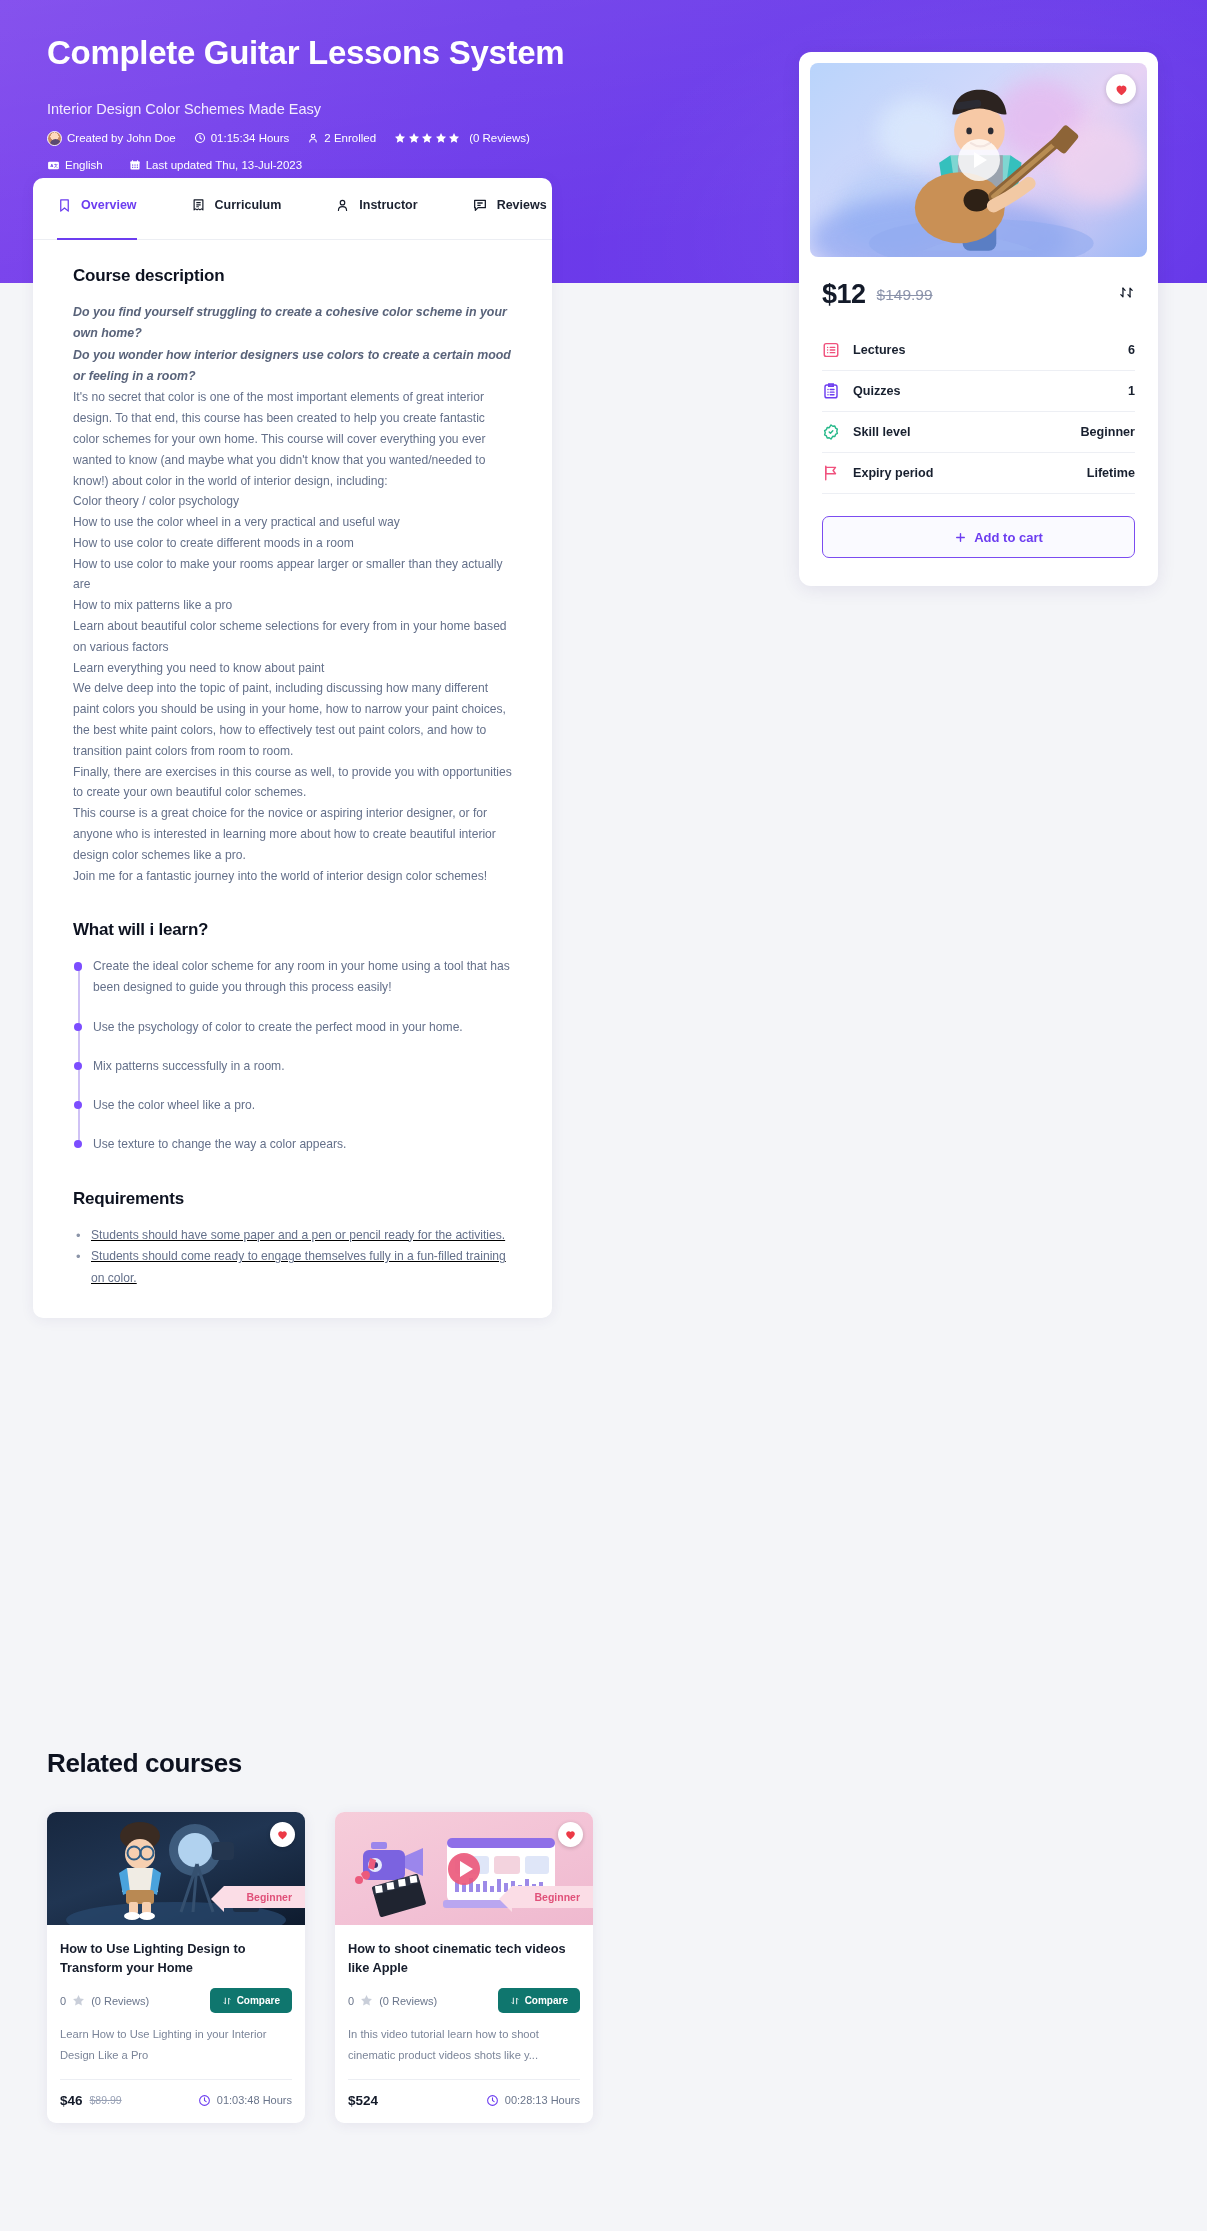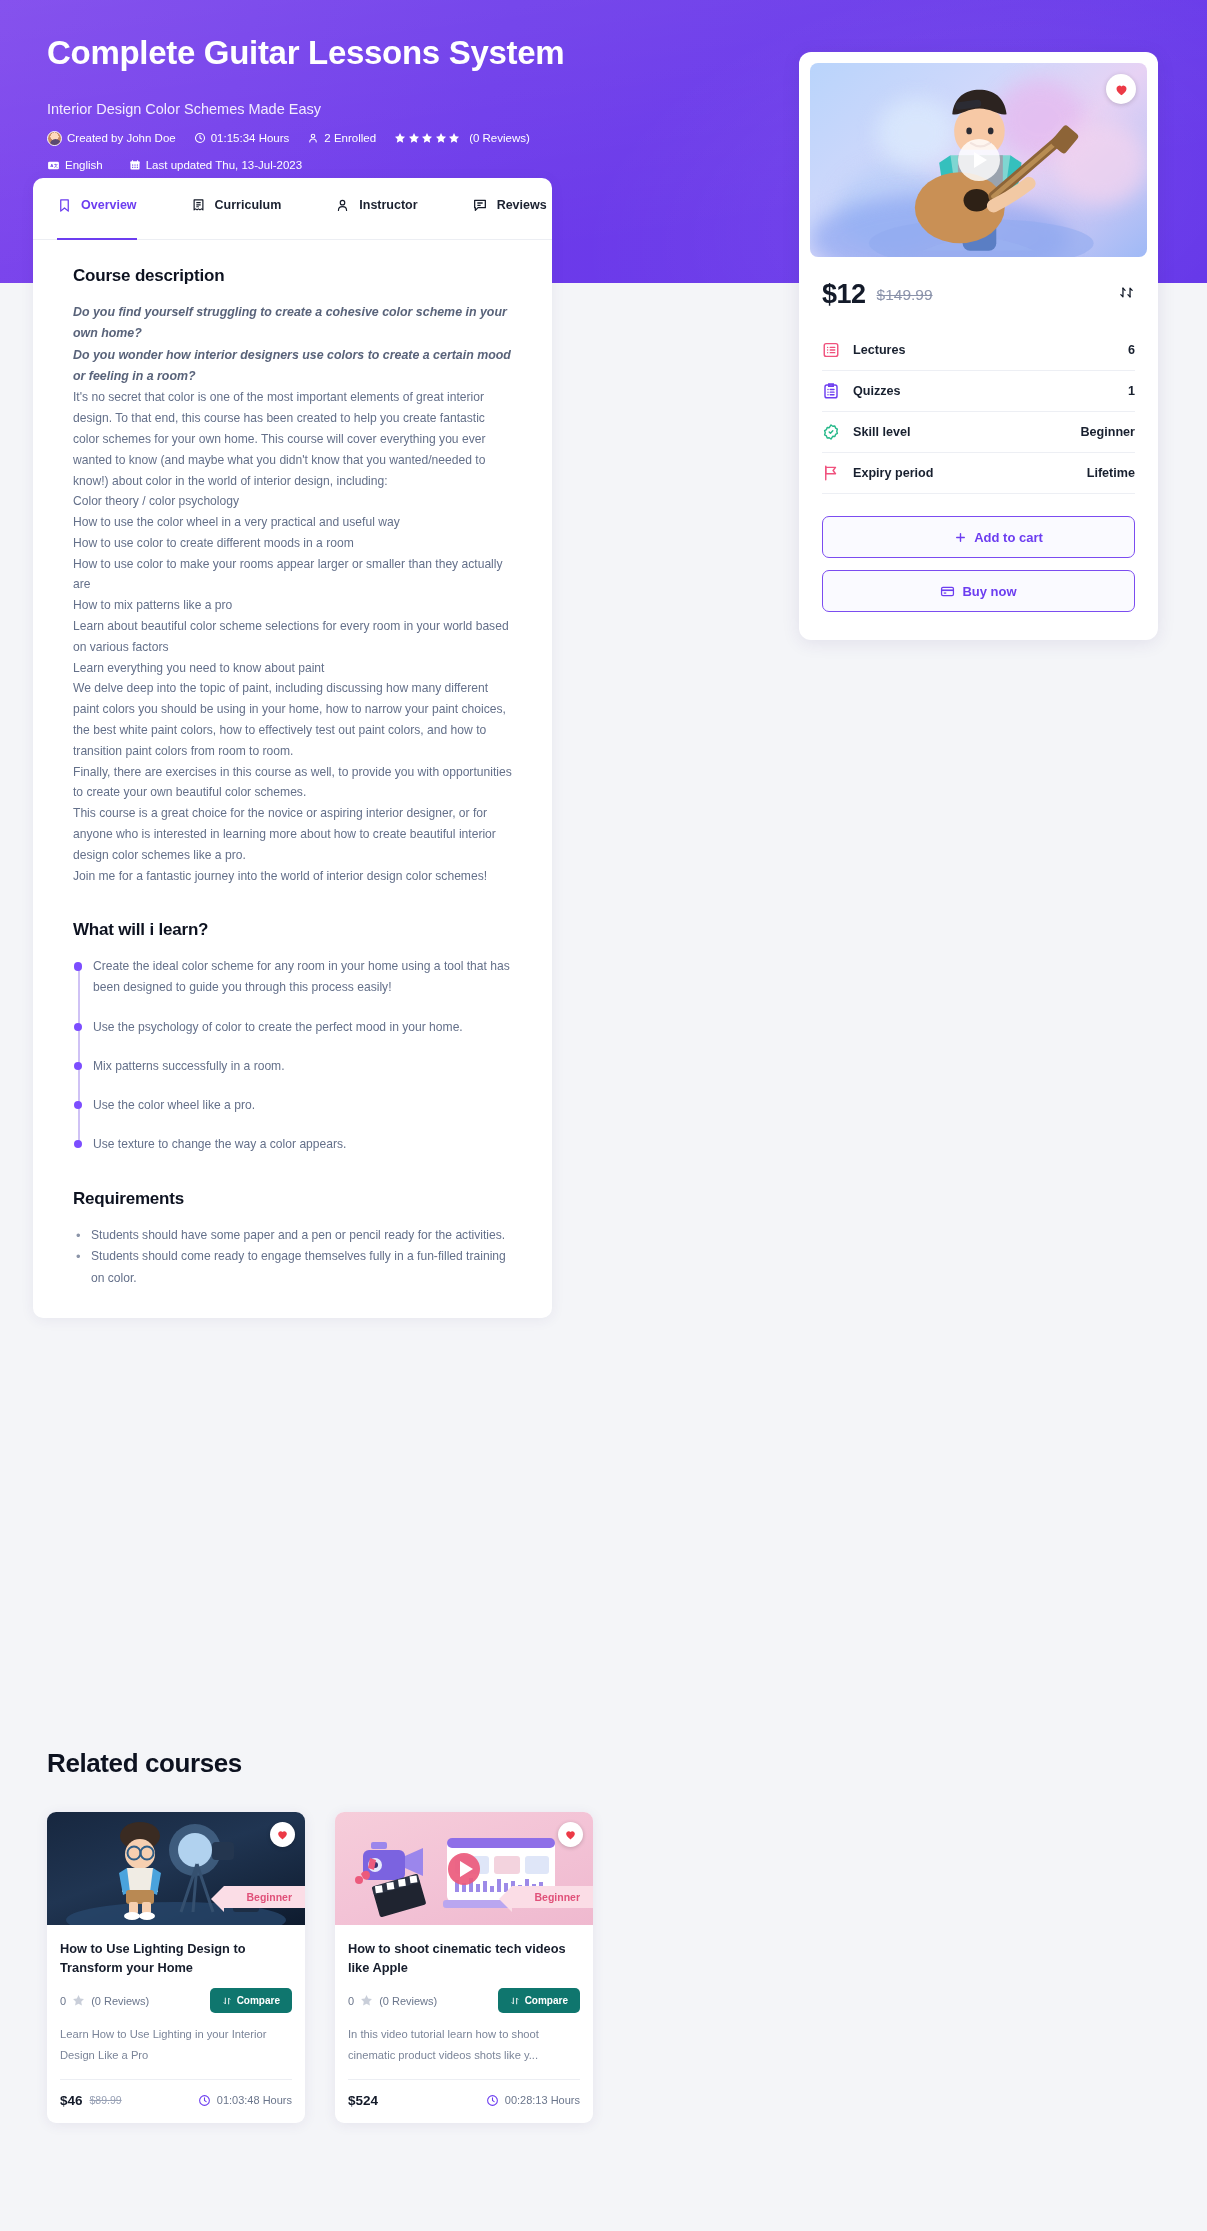"Buy now" div.btn { html: <div> <span> <svg> <rect></rect> <path></path> <path></path> </svg> </span> <span>Buy now</span> </div> -> none }
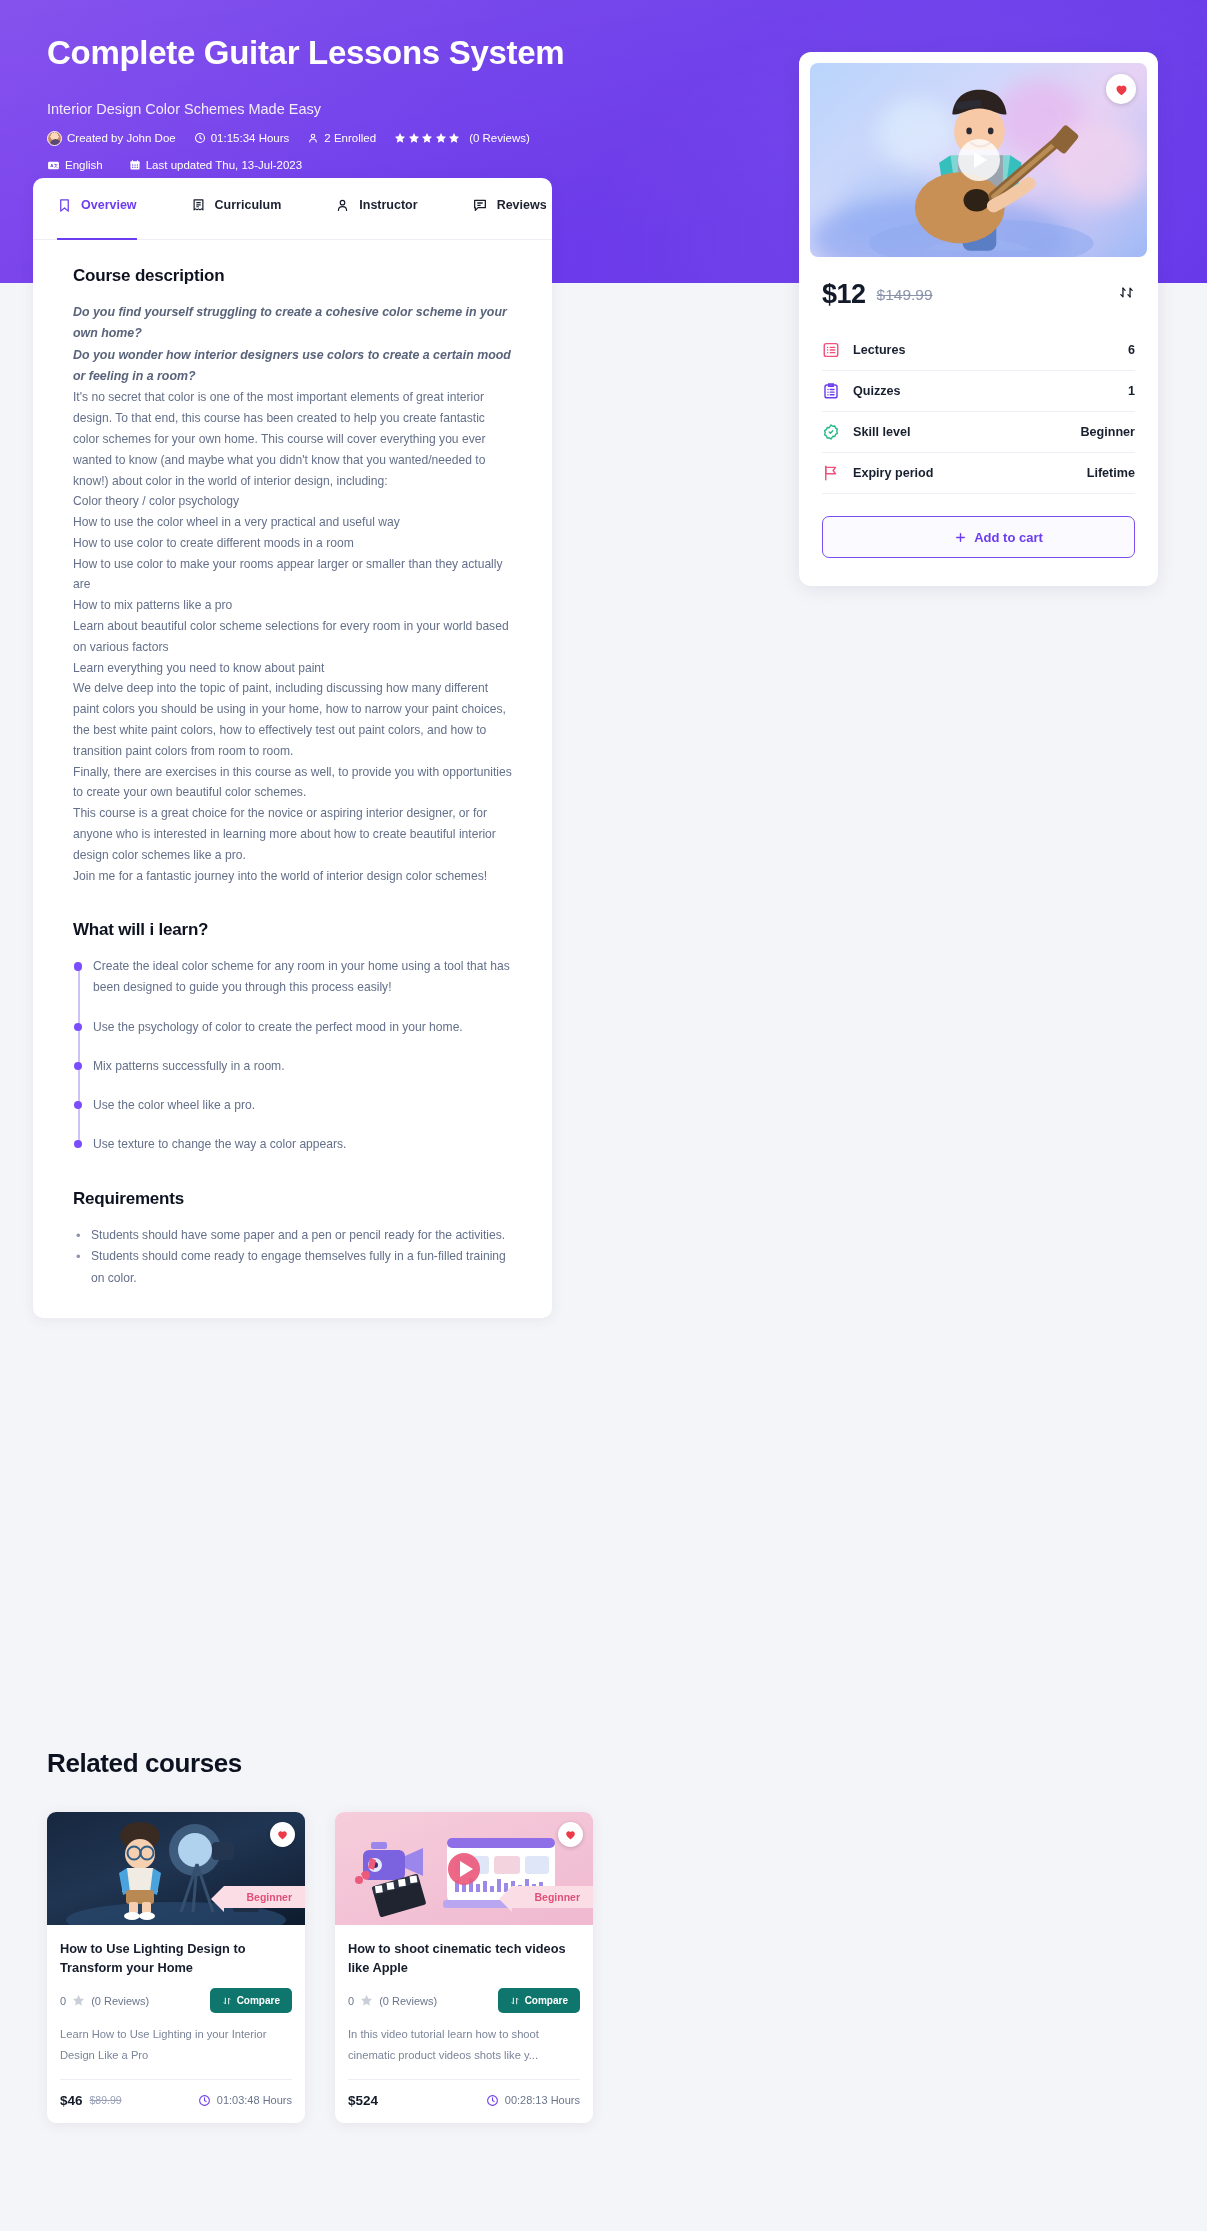"Learn about beautiful color scheme" p.para { text: room in your world -> from in your home }
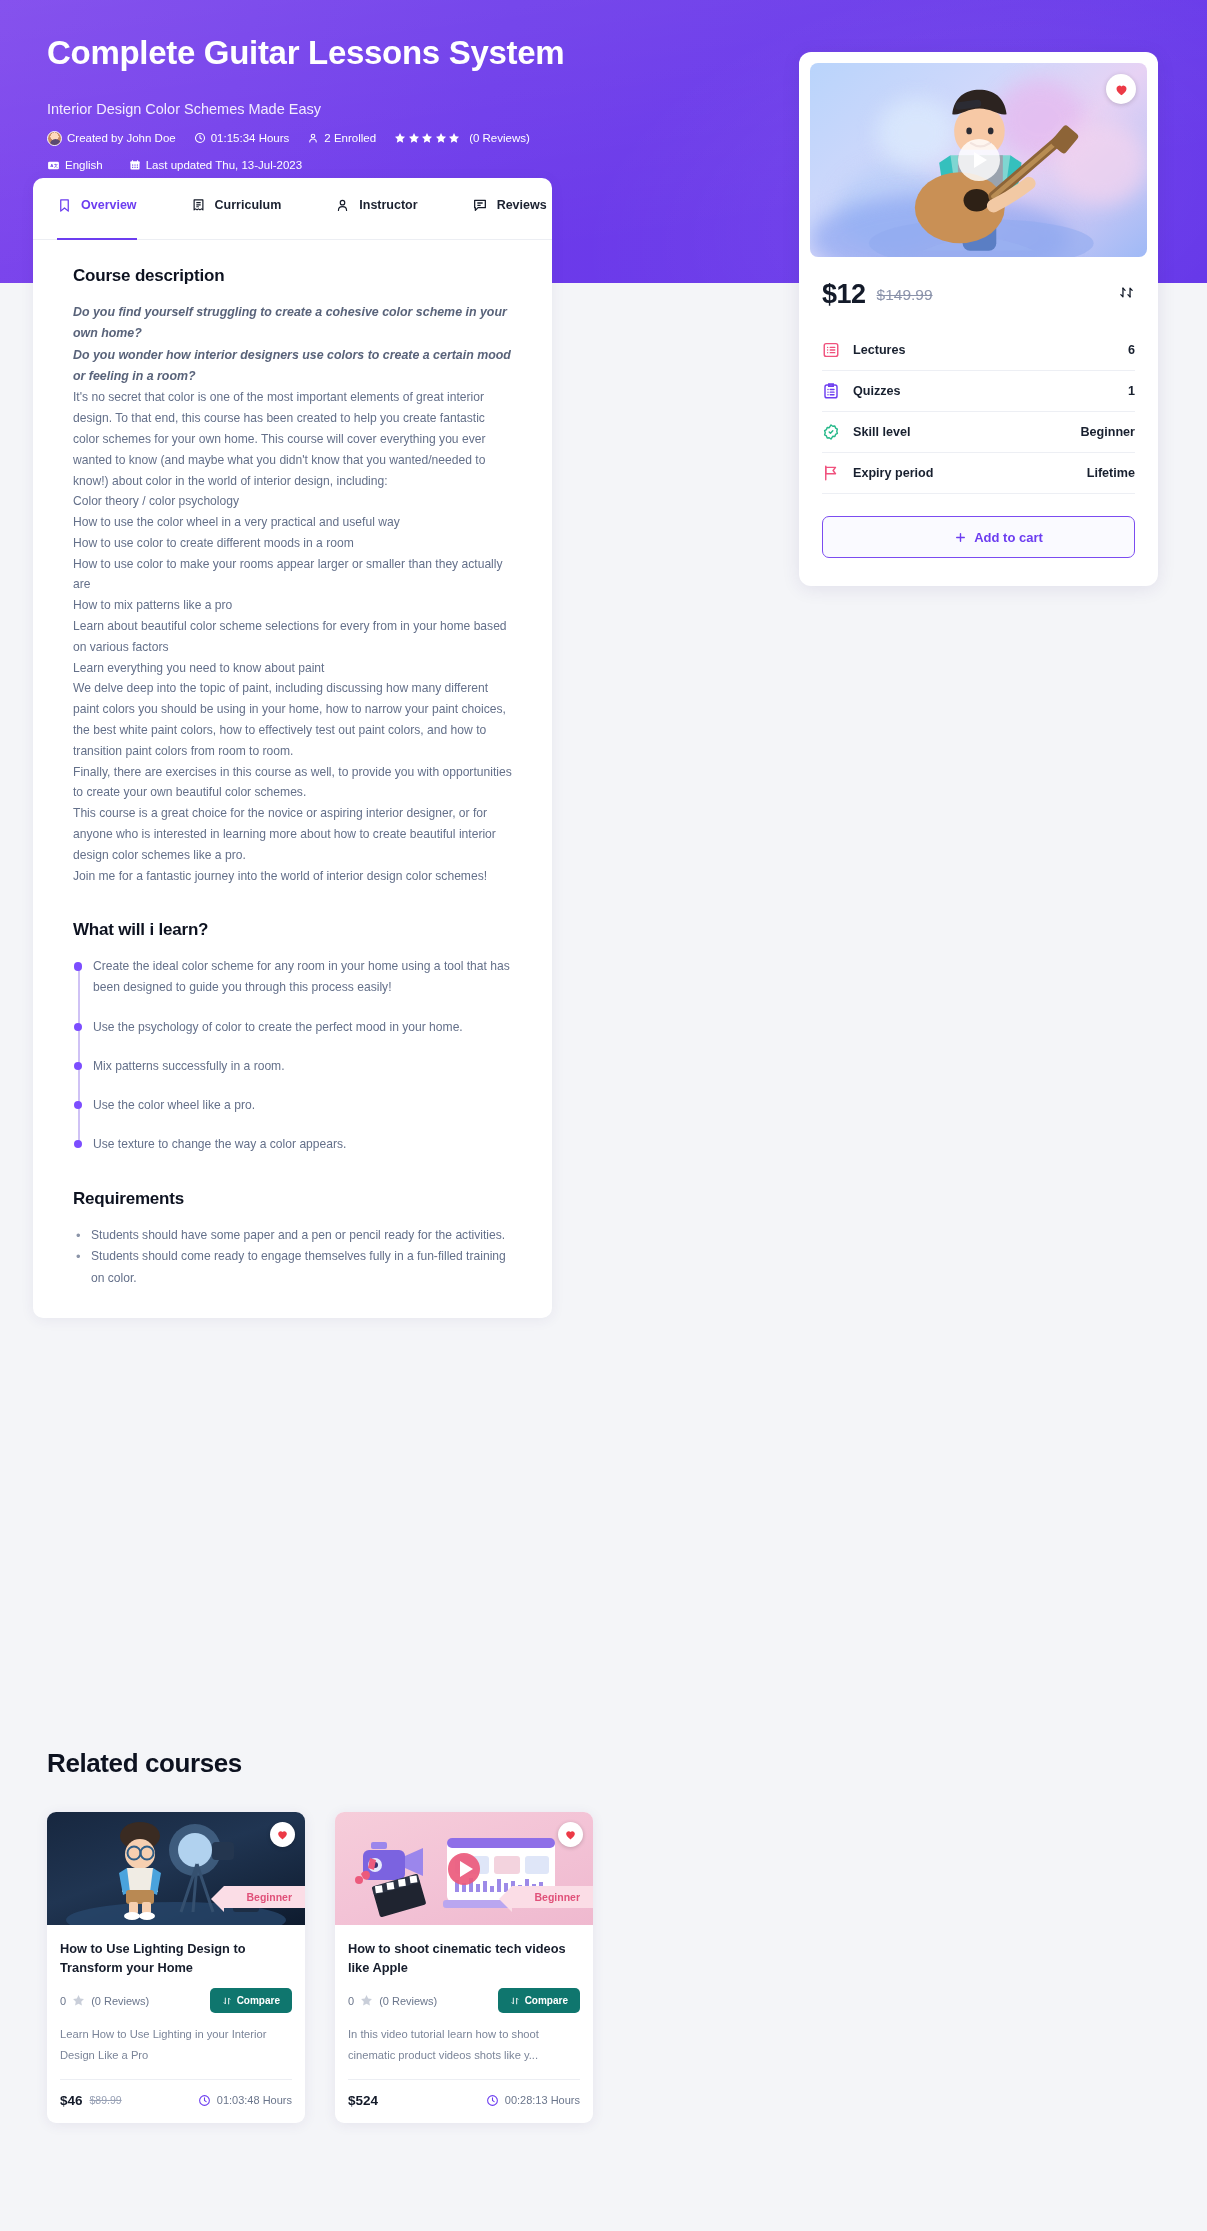"Students should have some paper" ul.req { text-decoration: none -> underline }
